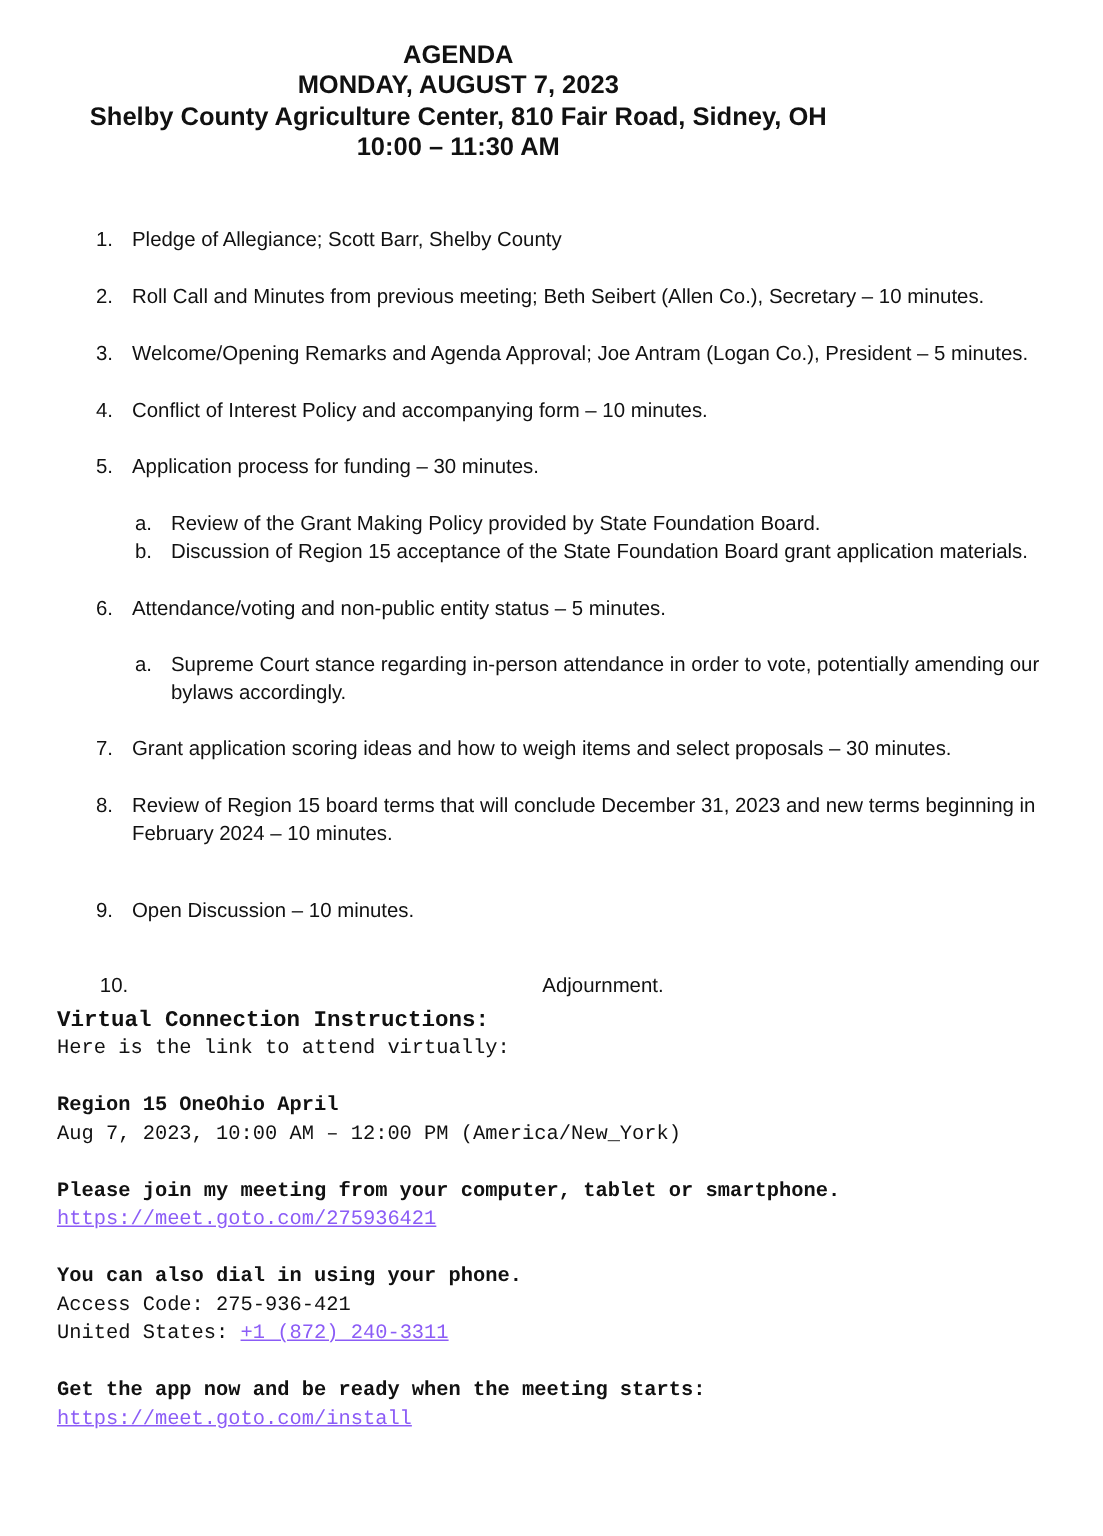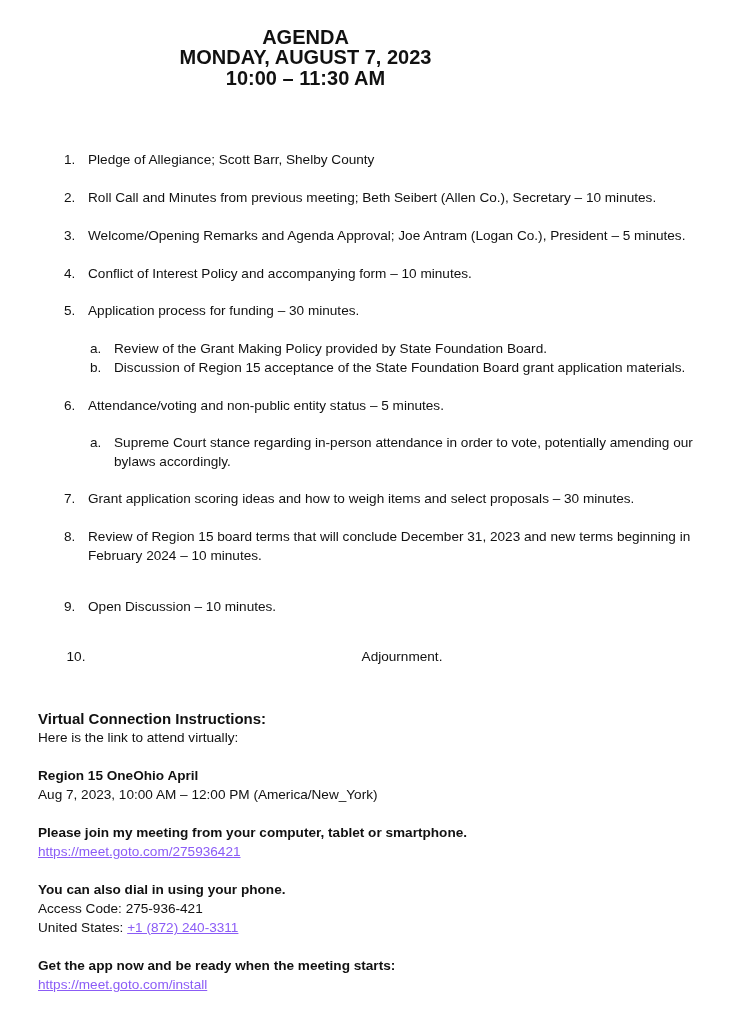"AGENDA" .header { font-size: 20px -> 17px }
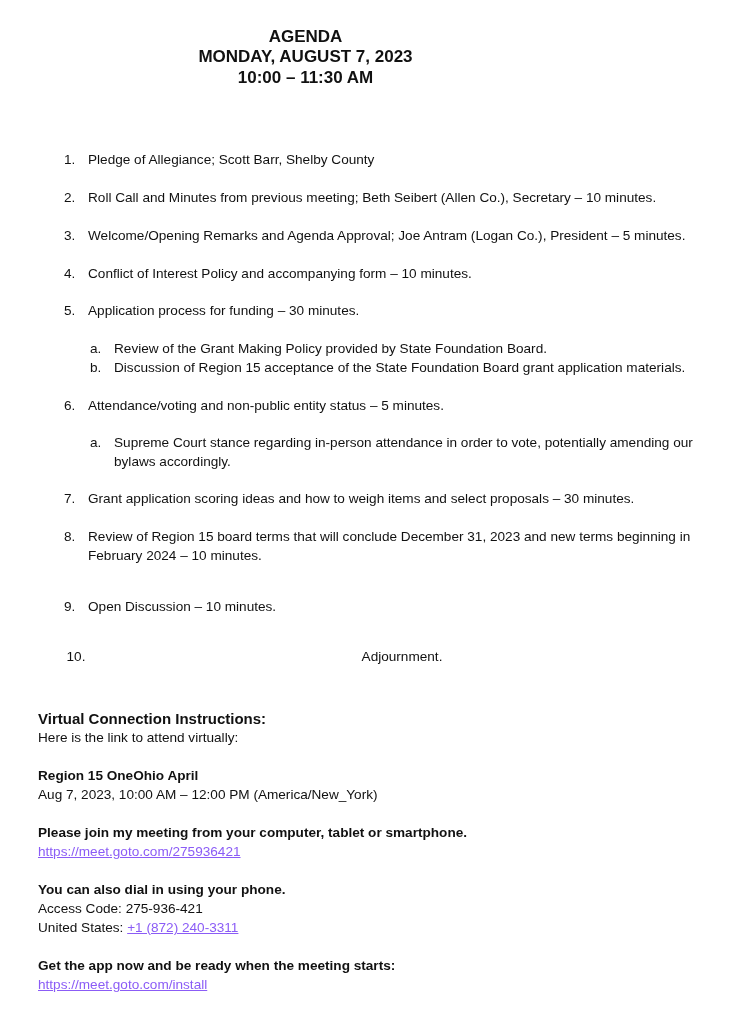"Shelby County Agriculture Center, 810" div { html: none -> <div>Shelby County Agriculture Center, 810 Fair Road, Sidney, OH</div> }
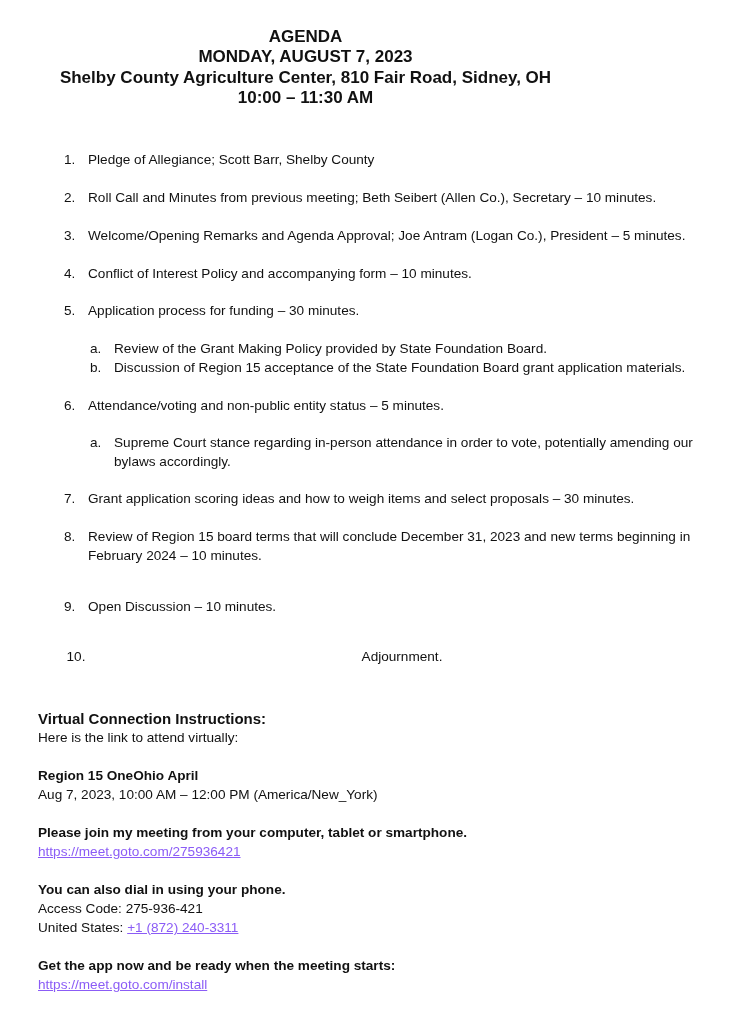"Virtual Connection Instructions:" div.block { font-family: none -> Liberation Mono, monospace; top: 709px -> 671px }
